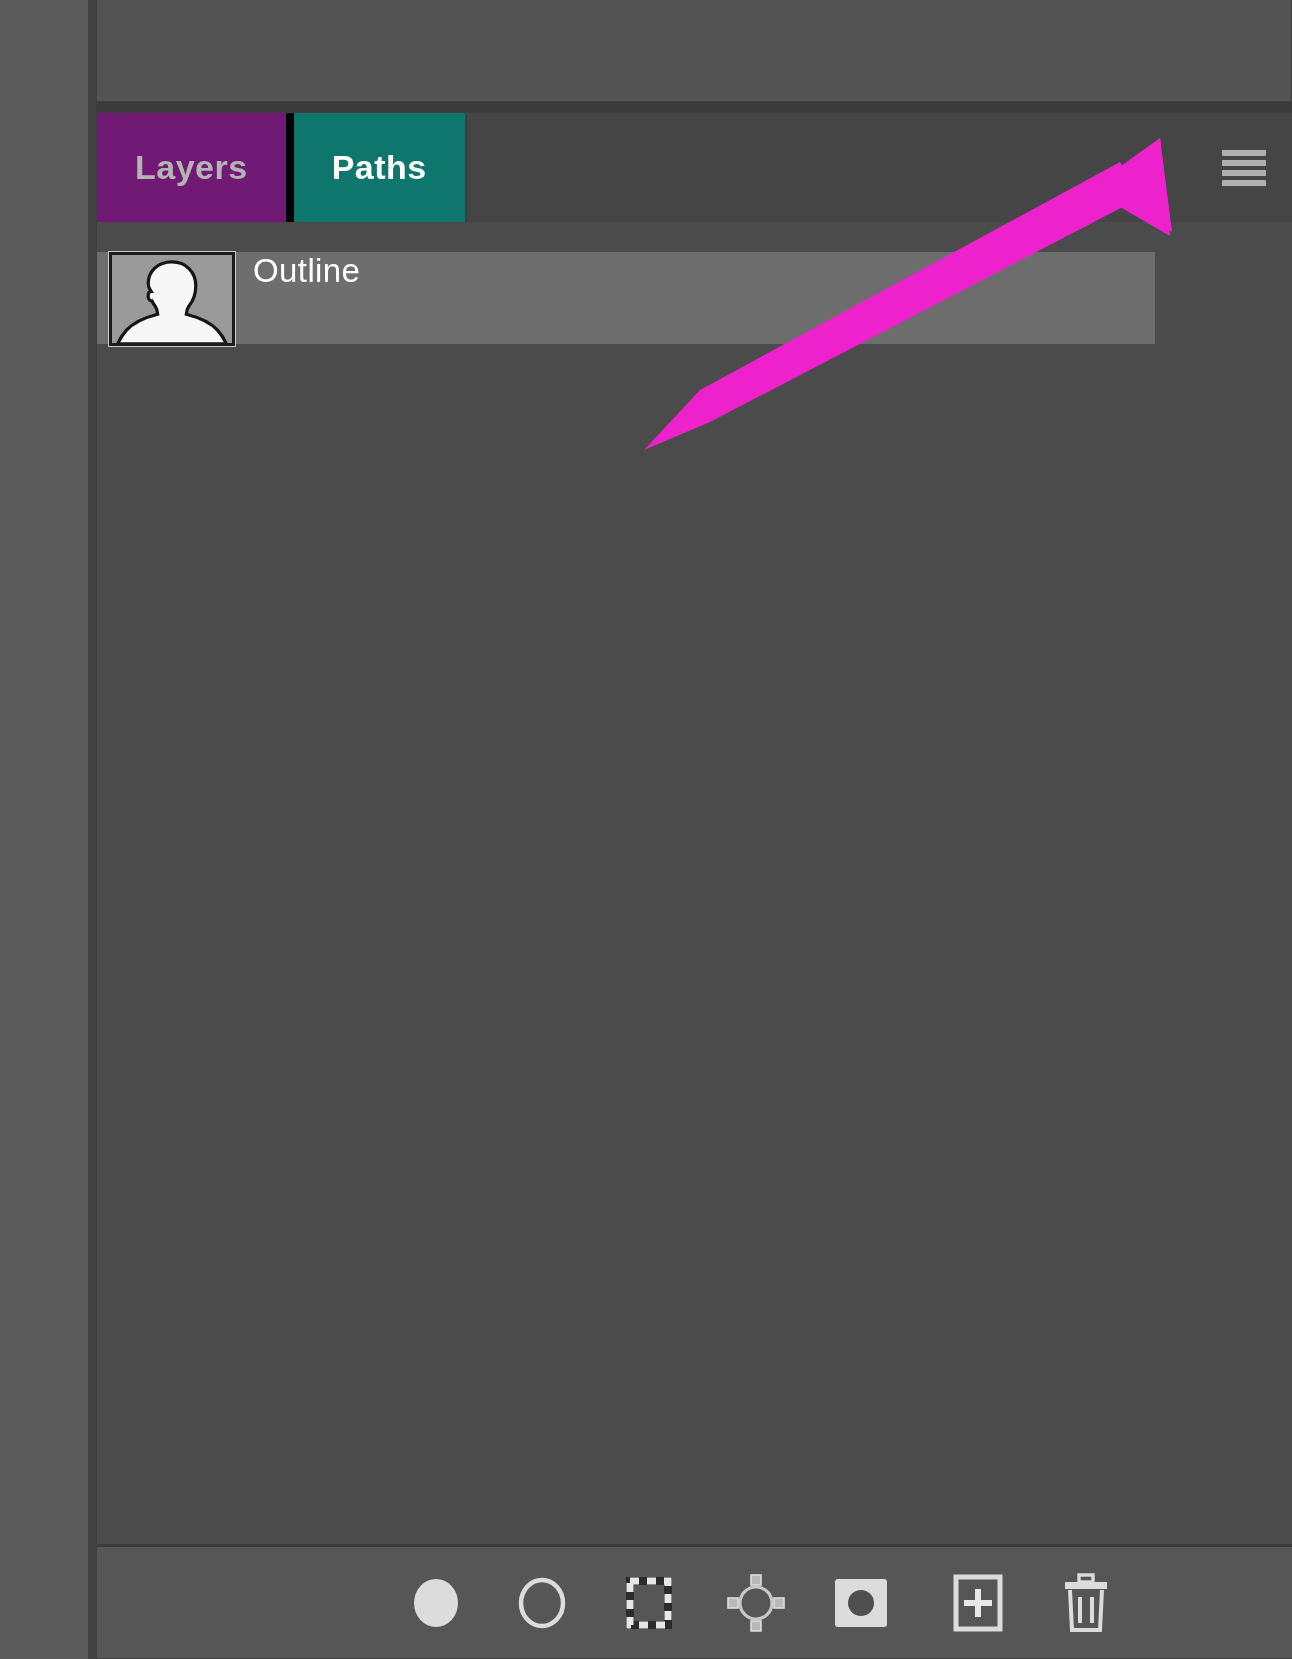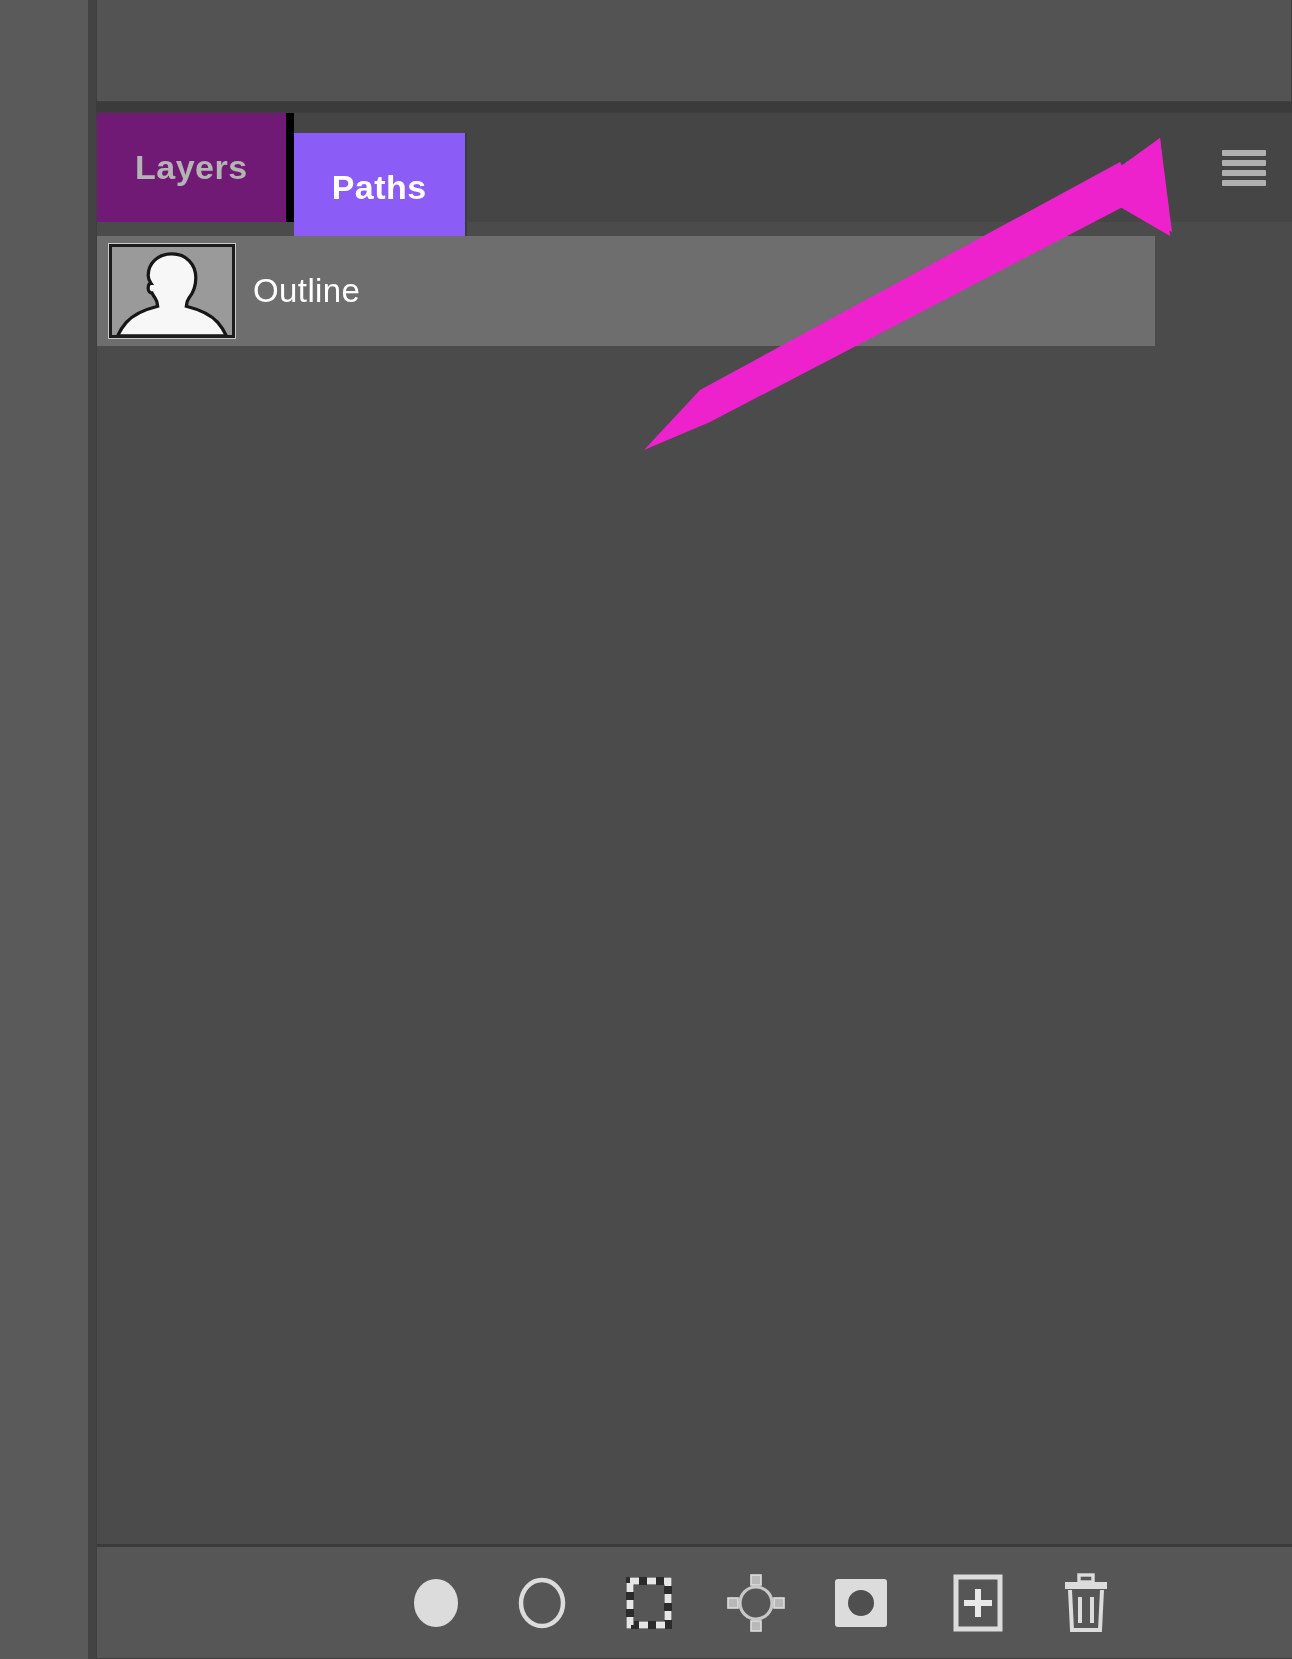"Paths" .tab.active { background: #8b5cf6 -> #0f766e; margin-top: 20px -> none }
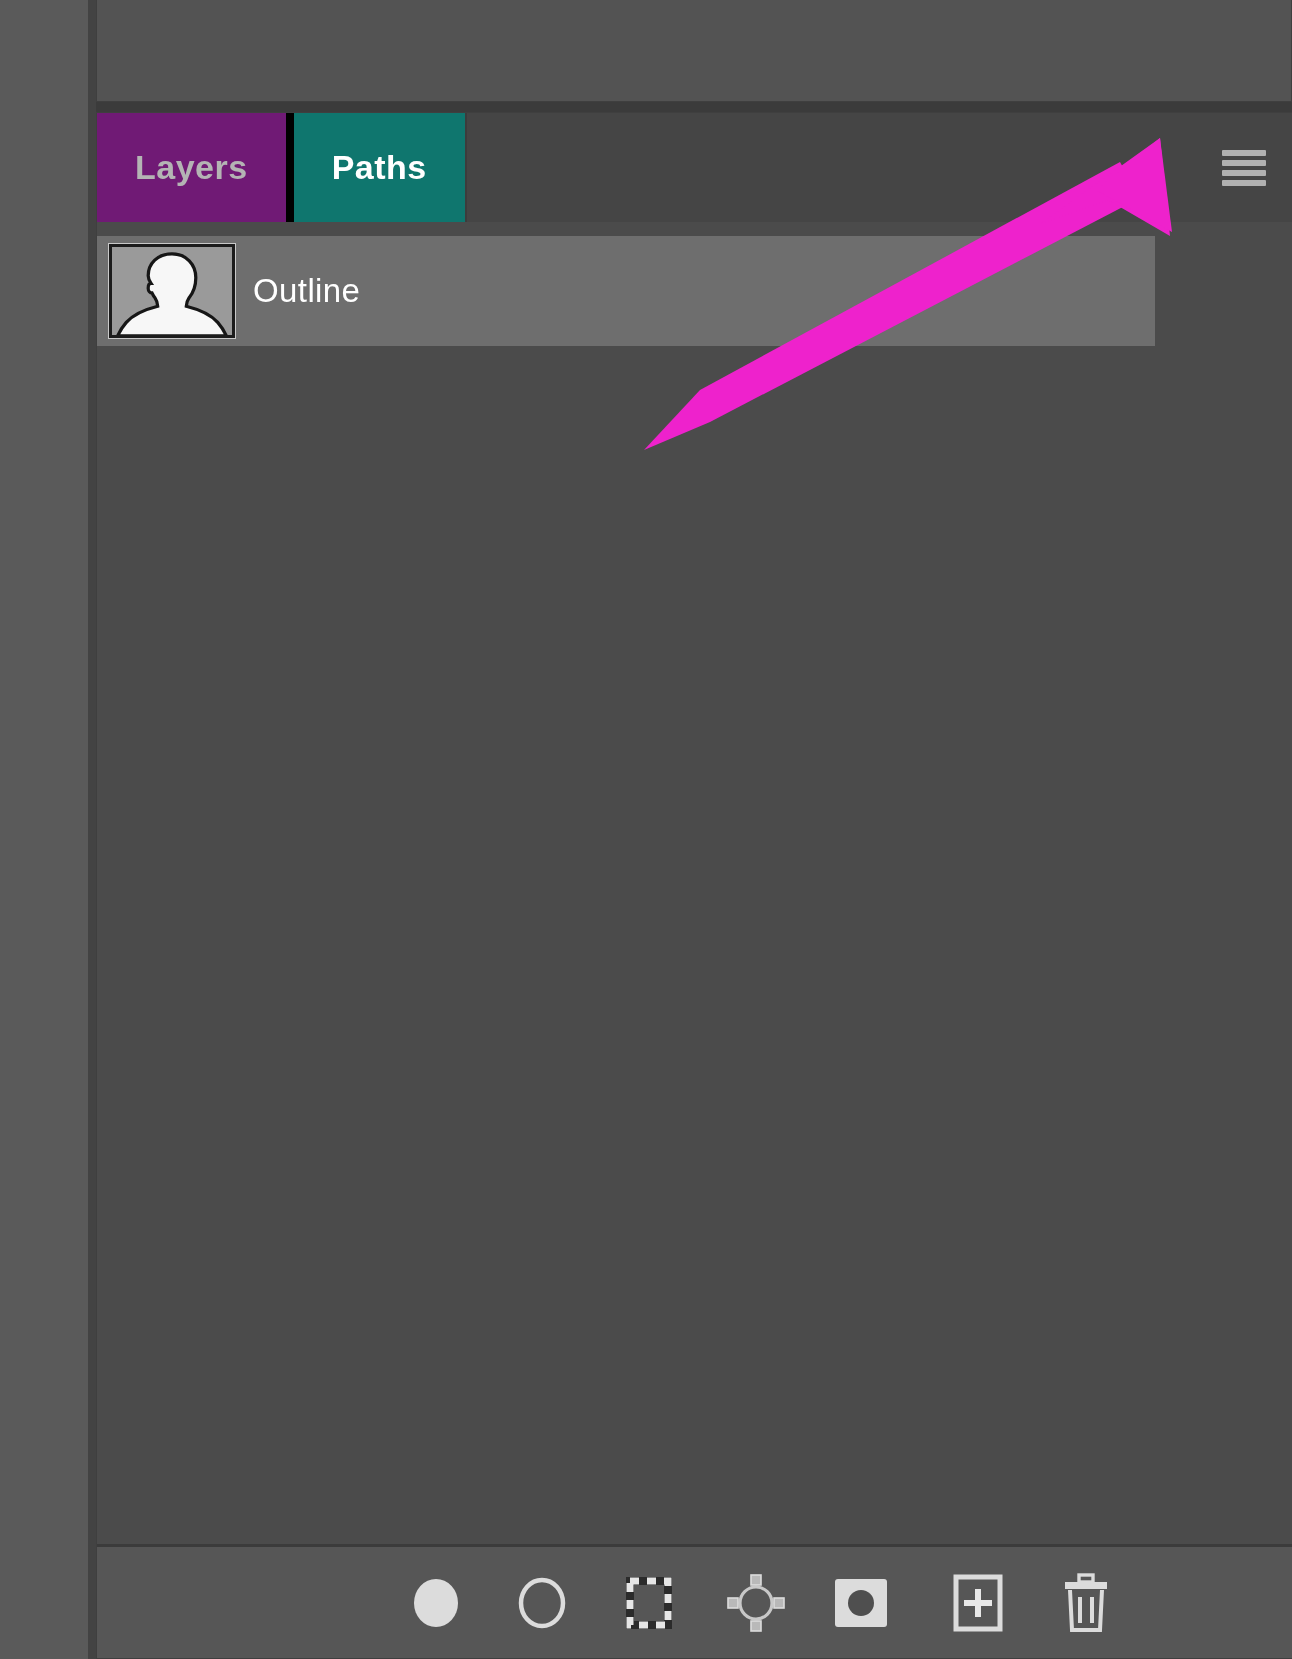"Outline" .path-row { align-items: center -> flex-start; height: 110px -> 92px; margin-top: none -> 16px }
